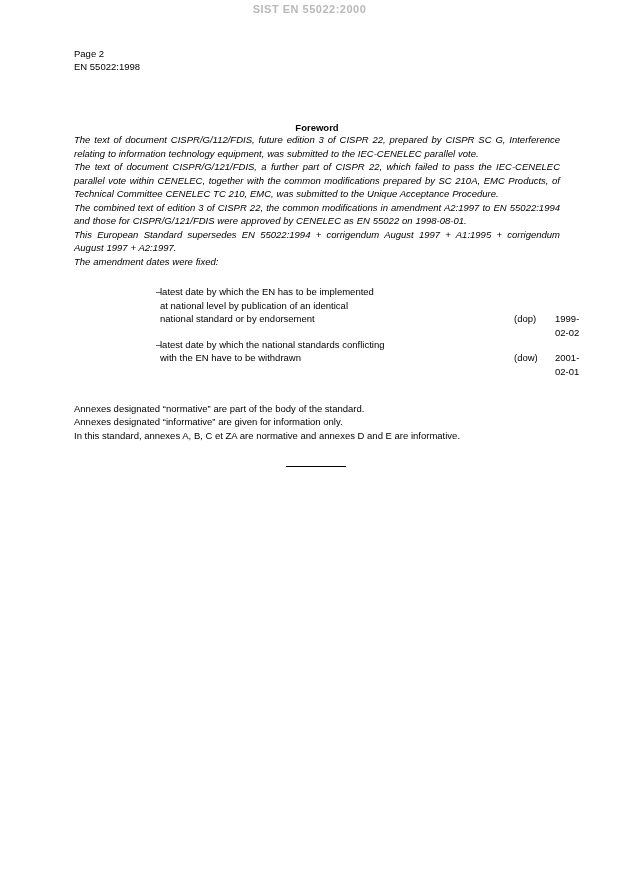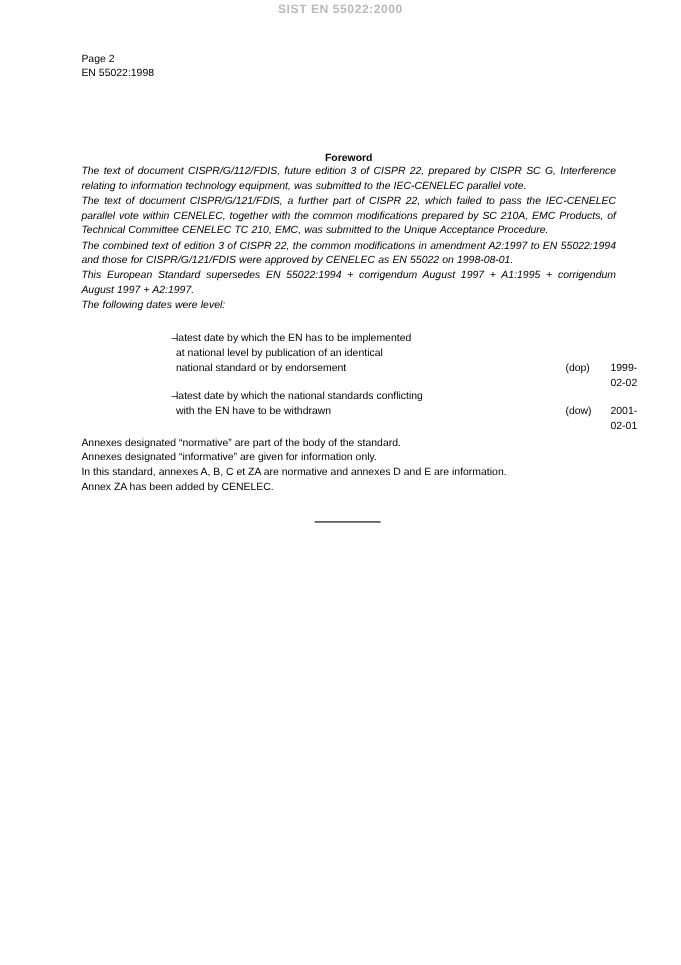"Foreword" .title { margin-top: 65px -> 49px }
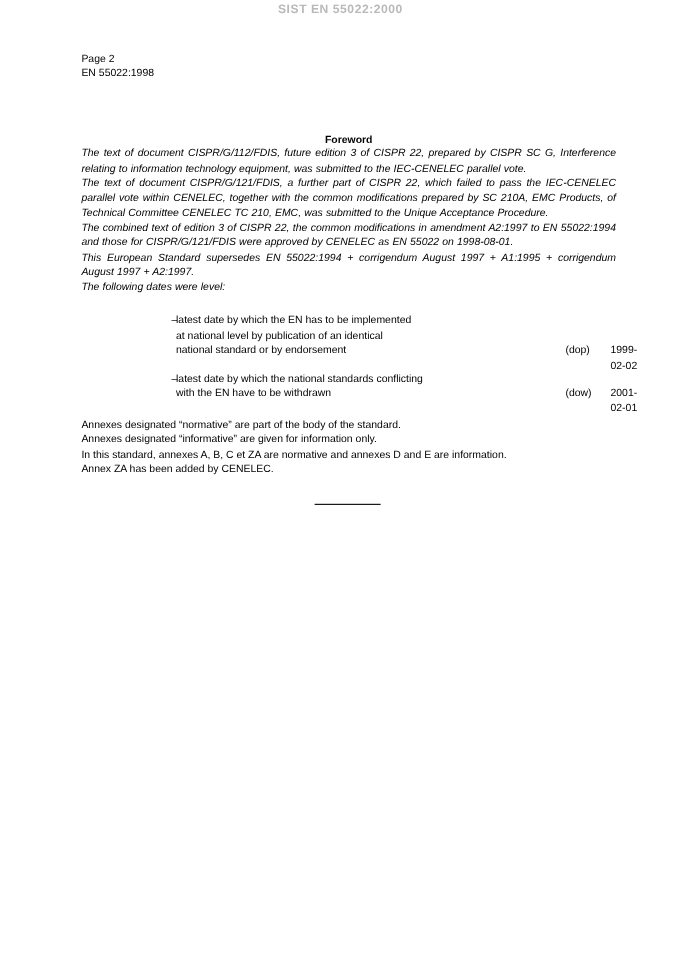"The following dates were level:" p.body-para { text: following dates were level -> amendment dates were fixed }
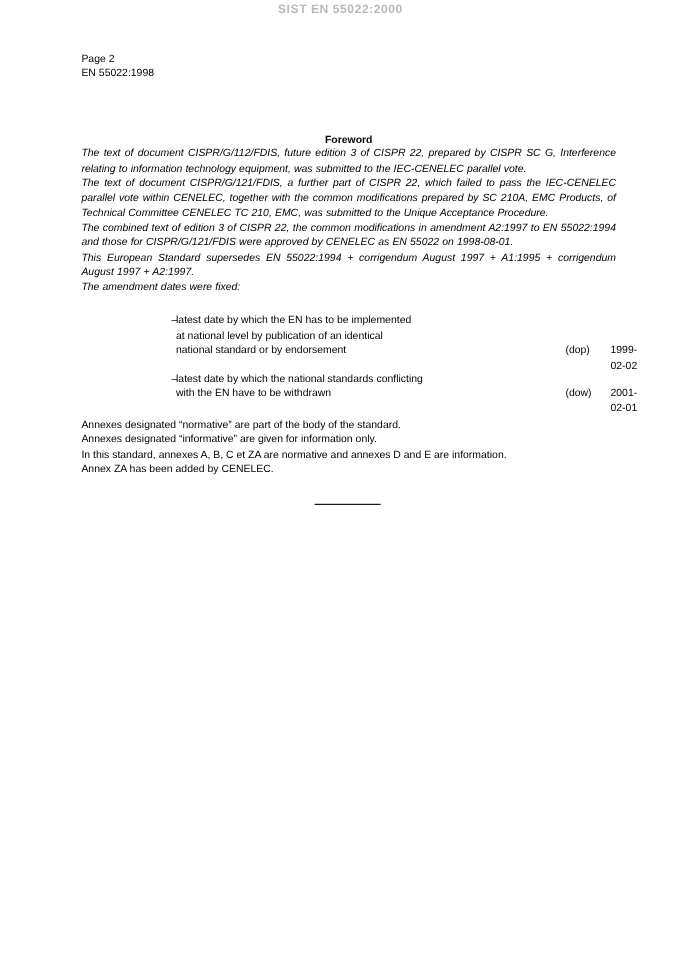"Annexes designated “normative” are part" .annex-block { margin-top: 15px -> 37px }
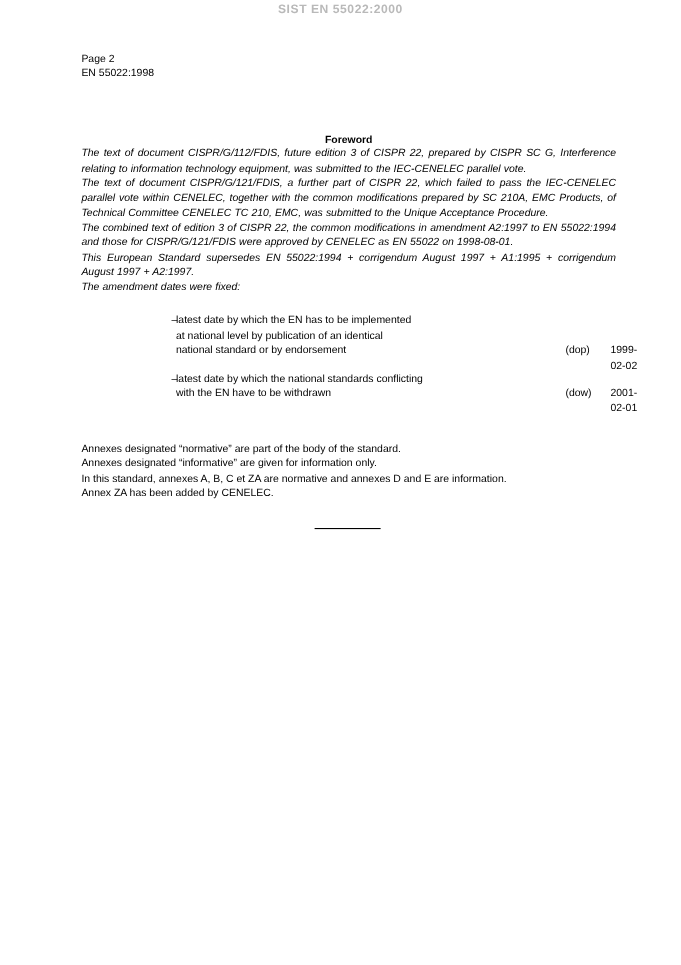"In this standard, annexes A," div { text: information -> informative }
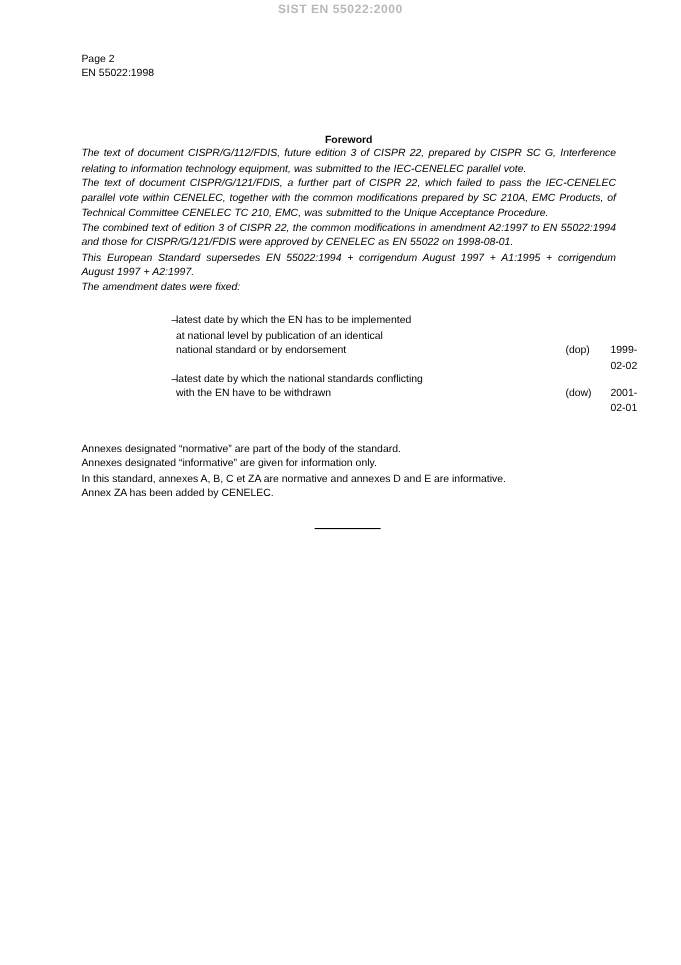"Annex ZA has been added" div { html: <div>Annex ZA has been added by CENELEC.</div> -> none }
